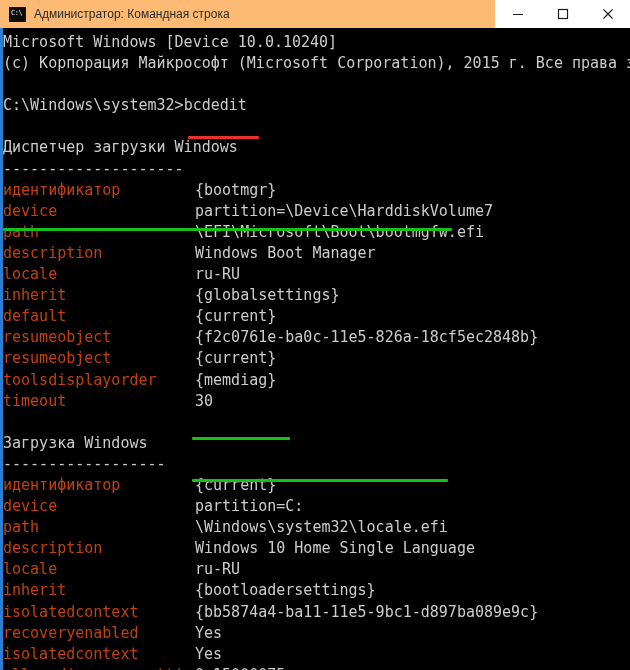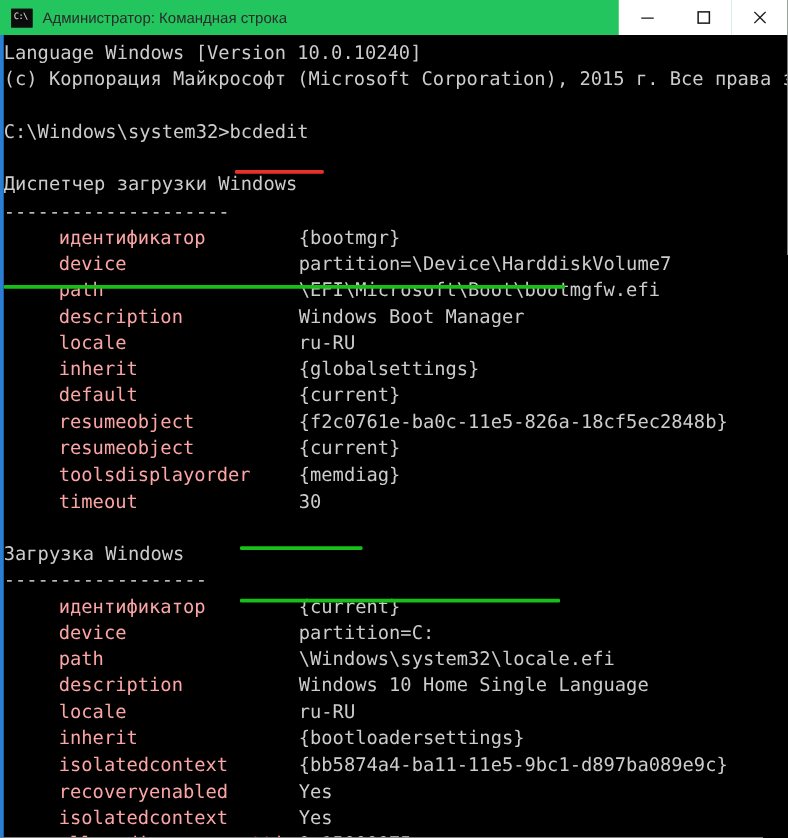"Администратор: Командная строка" .titlebar { background: #22c55e -> #fdba74 }
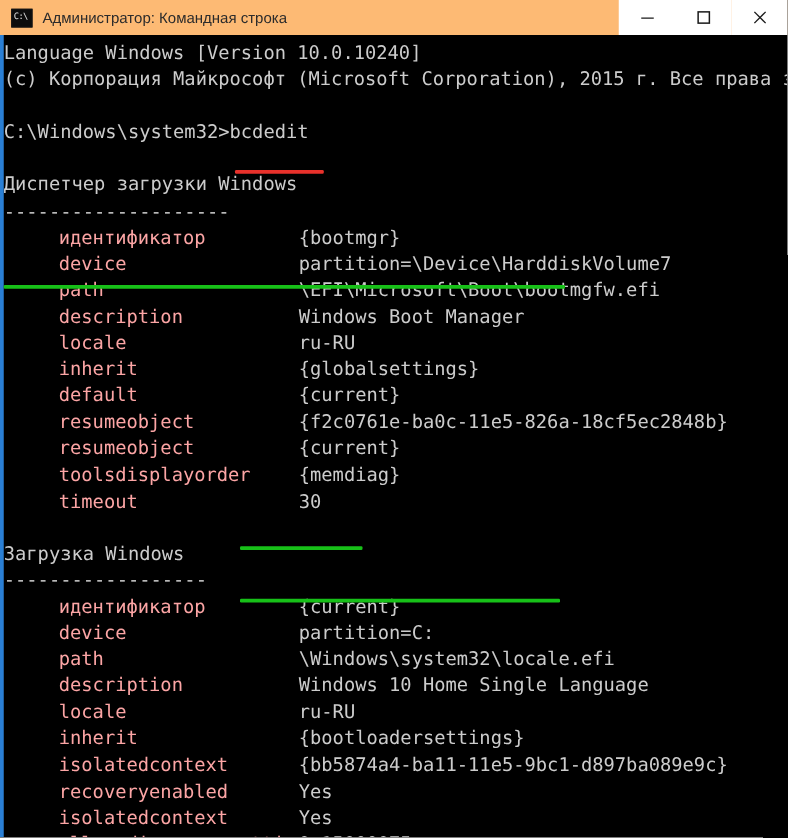"Language Windows [Version 10.0.10240]" div.line { text: Language Windows [Version -> Microsoft Windows [Device }
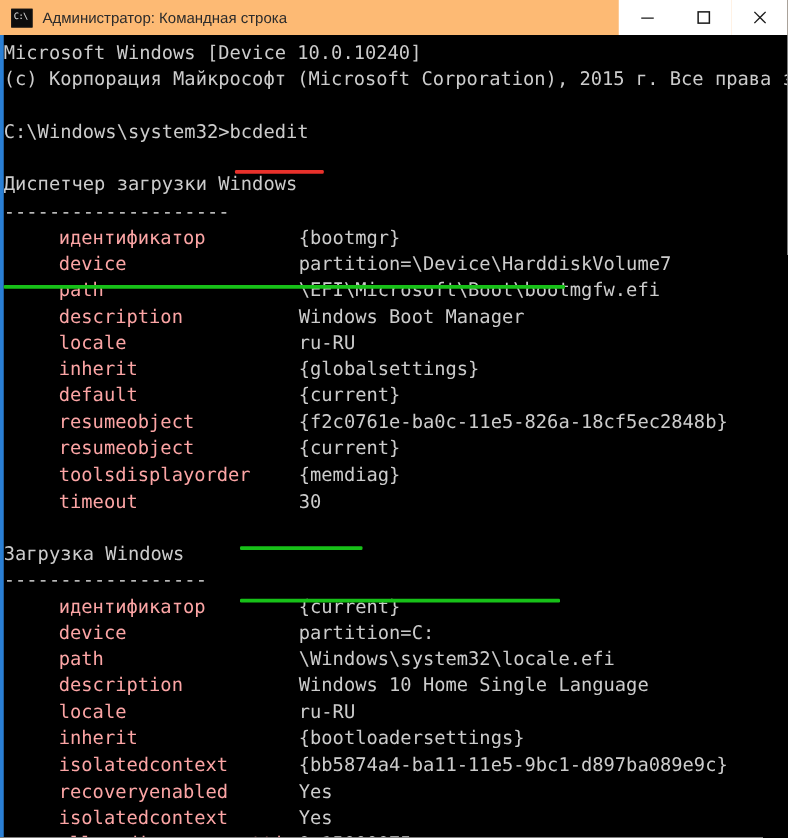"идентификатор" .line .key { color: #fca5a5 -> #c2410c; padding-left: 44px -> none }
